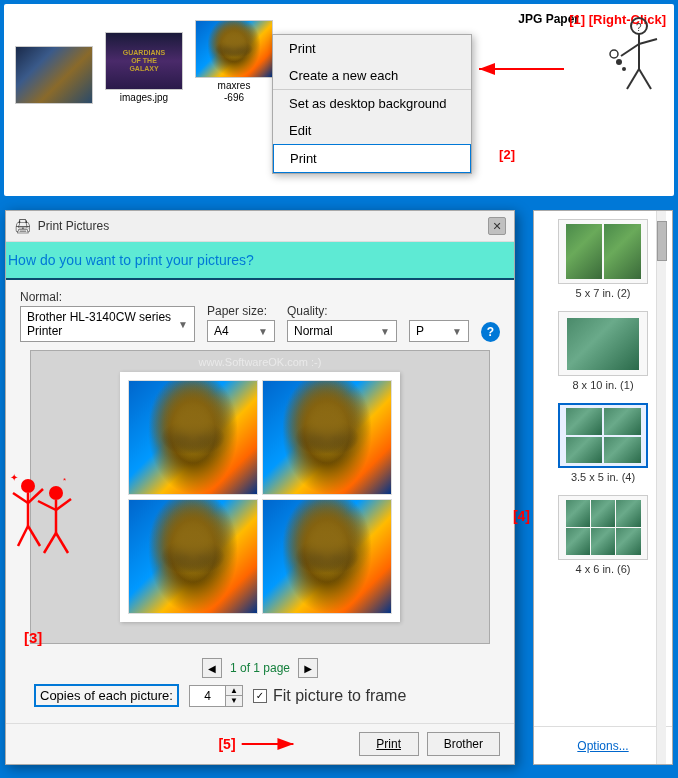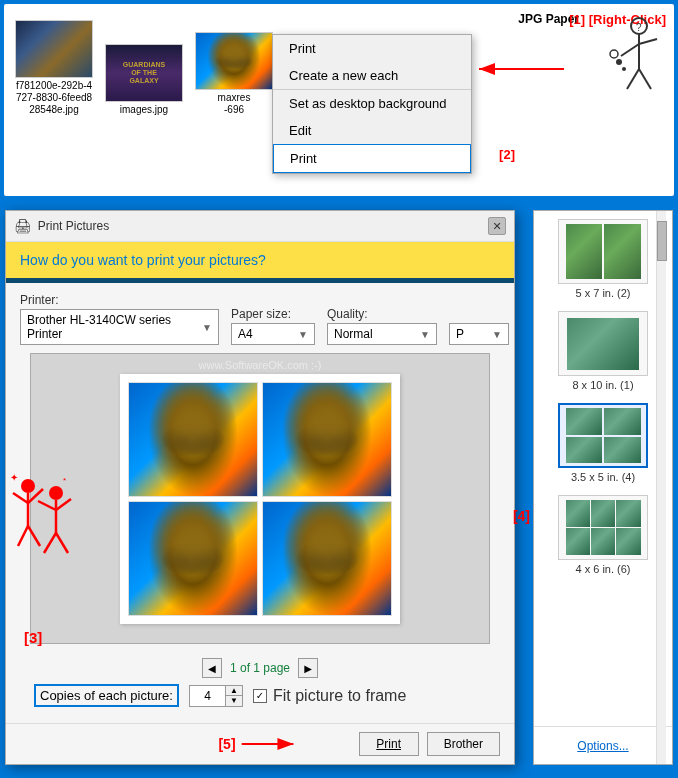"f781200e-292b-4727-8830-6feed828548e.jpg" div.file-name { html: <div>f781200e-292b-4727-8830-6feed828548e.jpg</div> -> none }
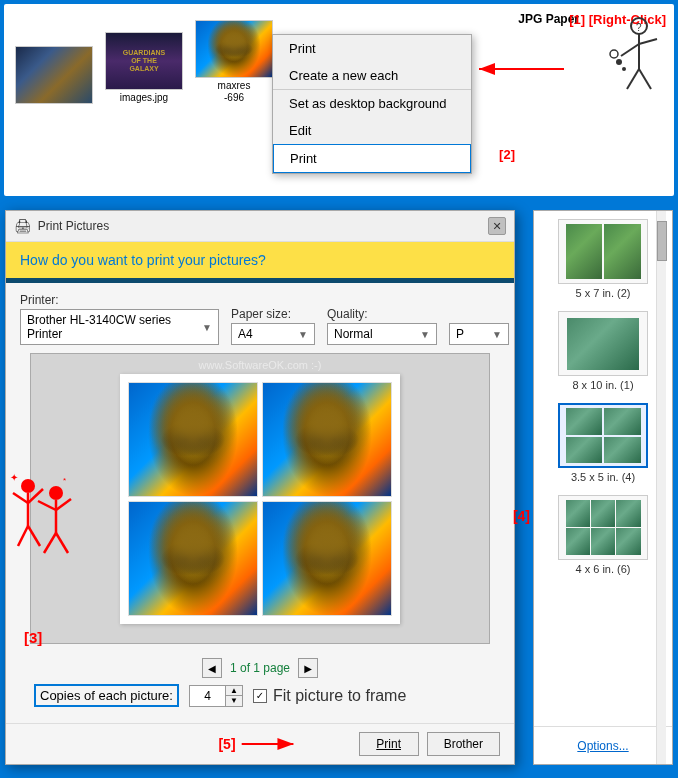"How do you want to" .dialog-header { background: #fde047 -> #5eead4; border-bottom: 5px solid #0c4a6e -> 2px solid #0c4a6e; padding: 10px 14px -> 10px 2px }
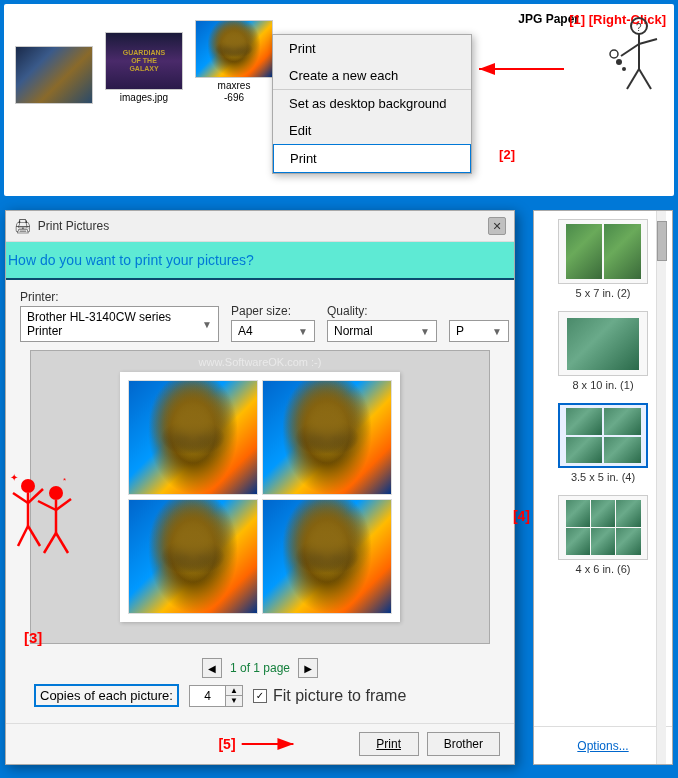"Printer:" span.field-label { text: Printer -> Normal }
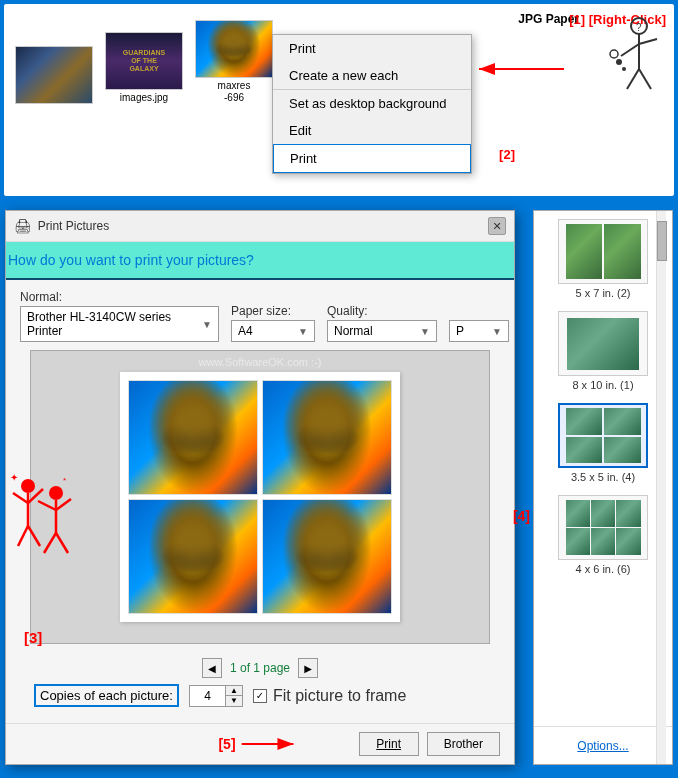"Brother HL-3140CW series Printer" .select-box-printer { width: 199px -> 175px }
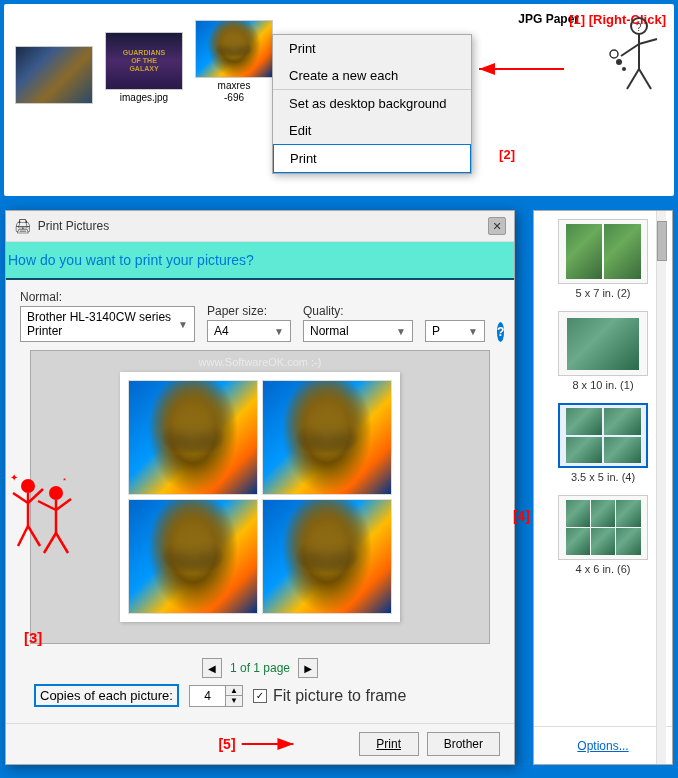"A4" .select-box-paper { width: 84px -> 68px }
